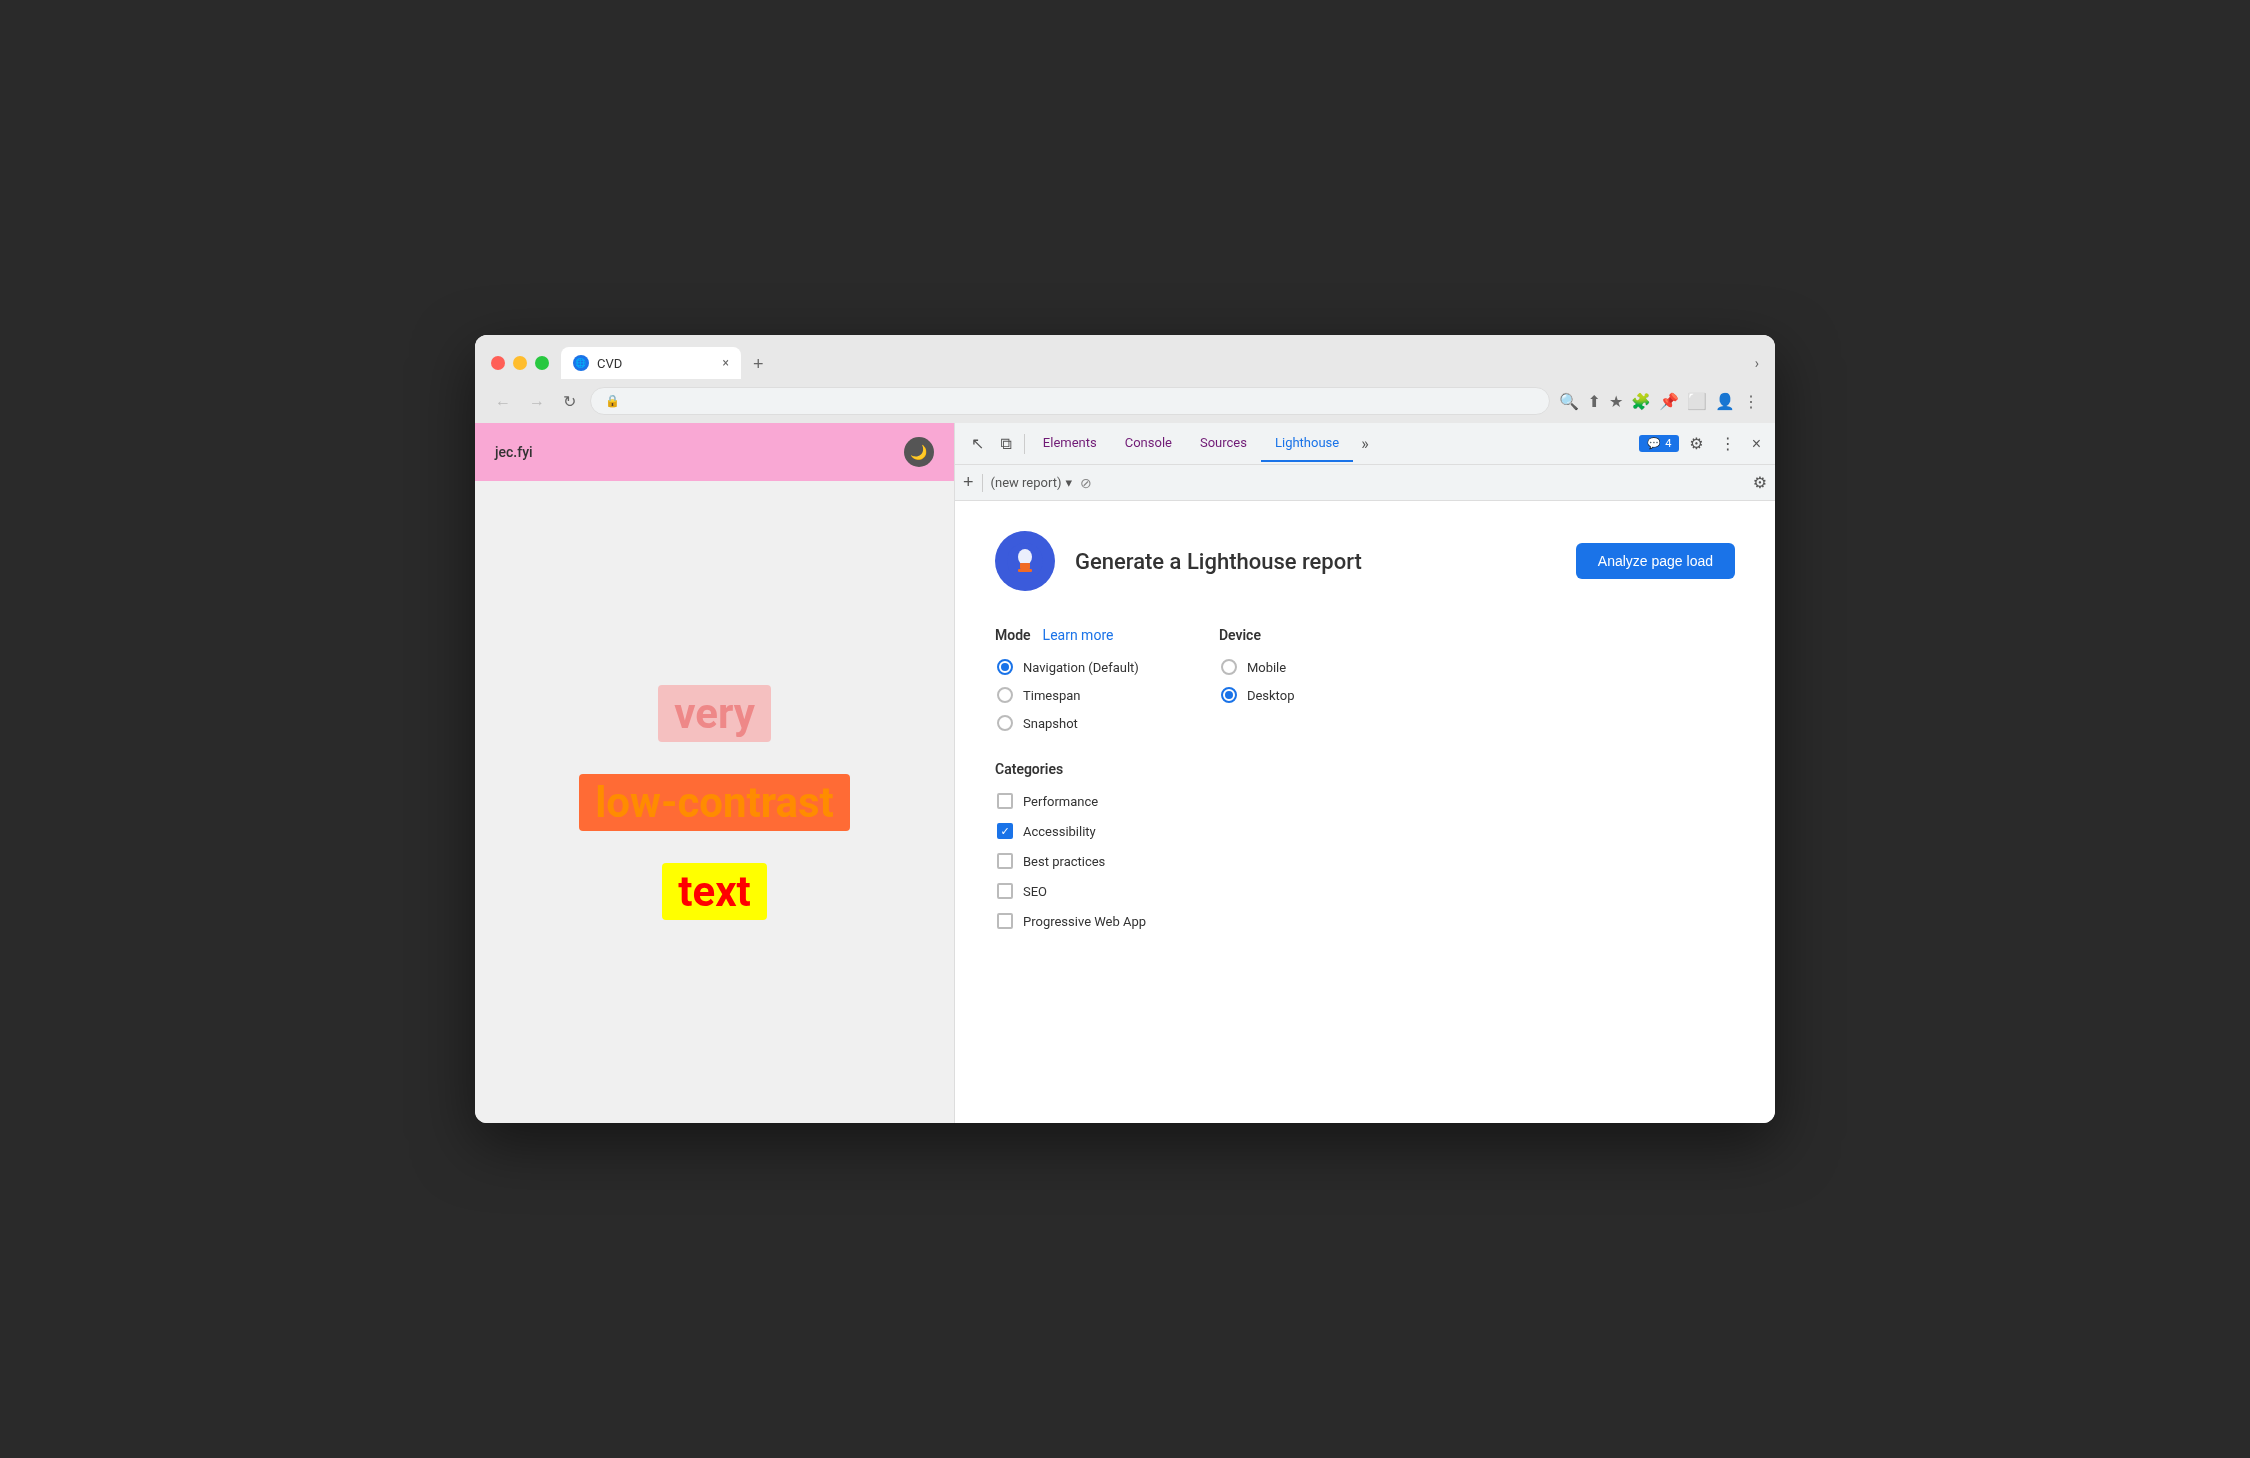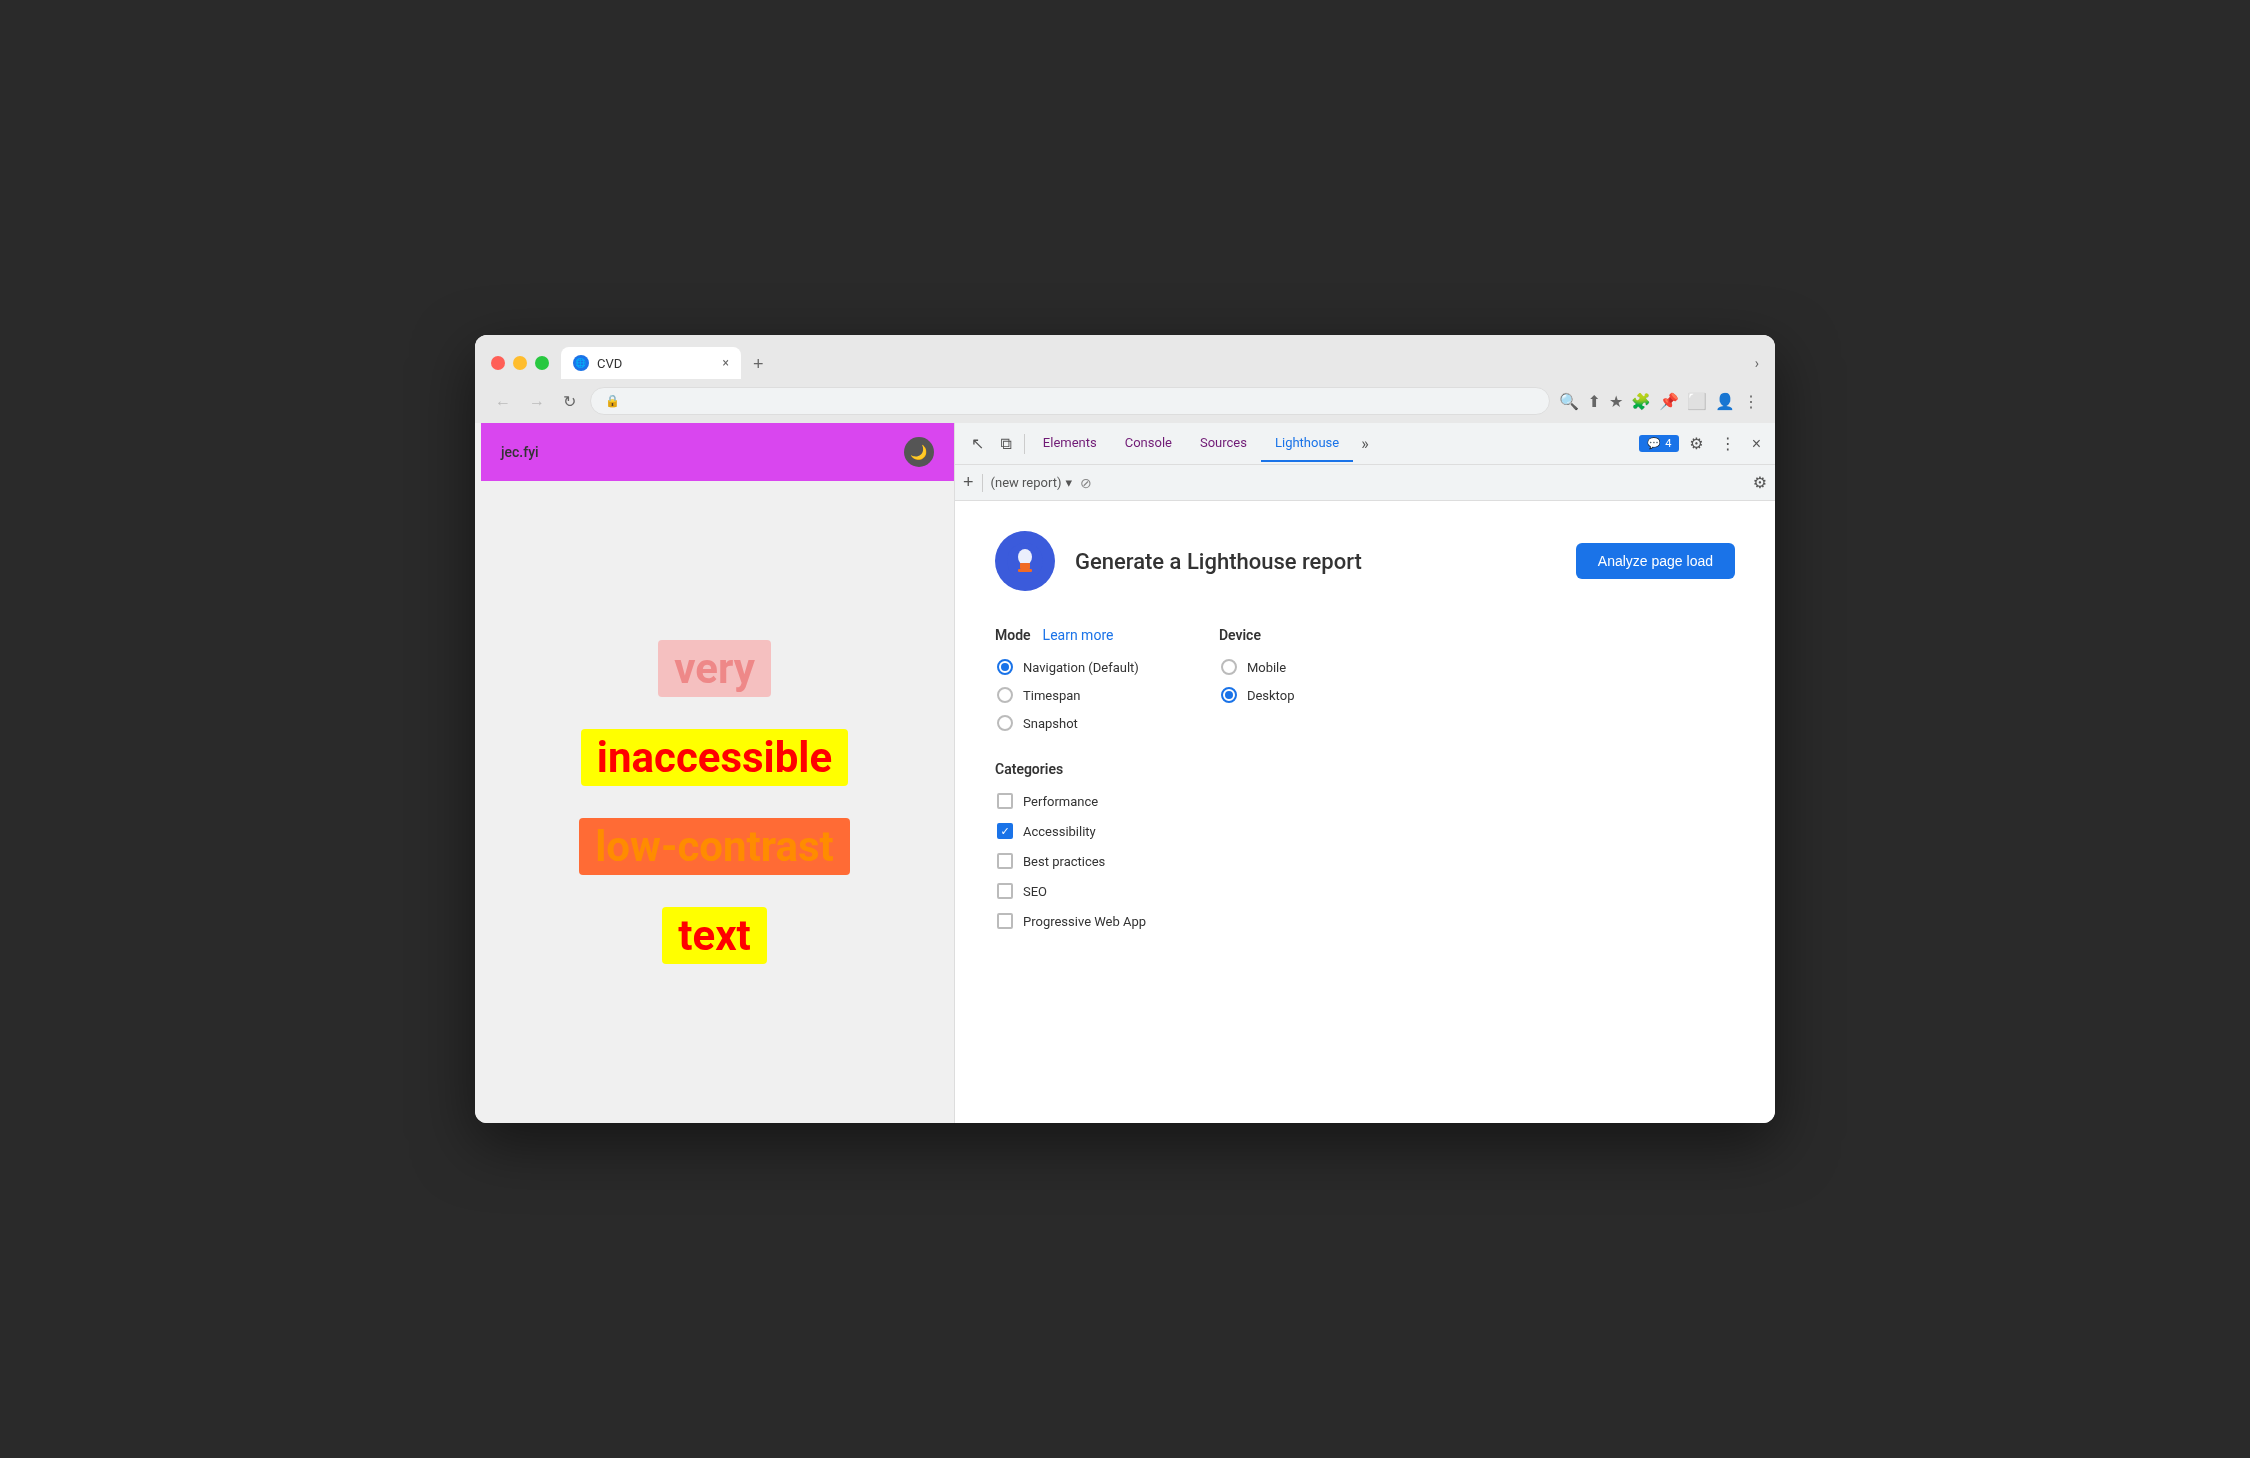"jec.fyi" .webpage-header { background: #d946ef -> #f9a8d4; margin-left: 6px -> none }
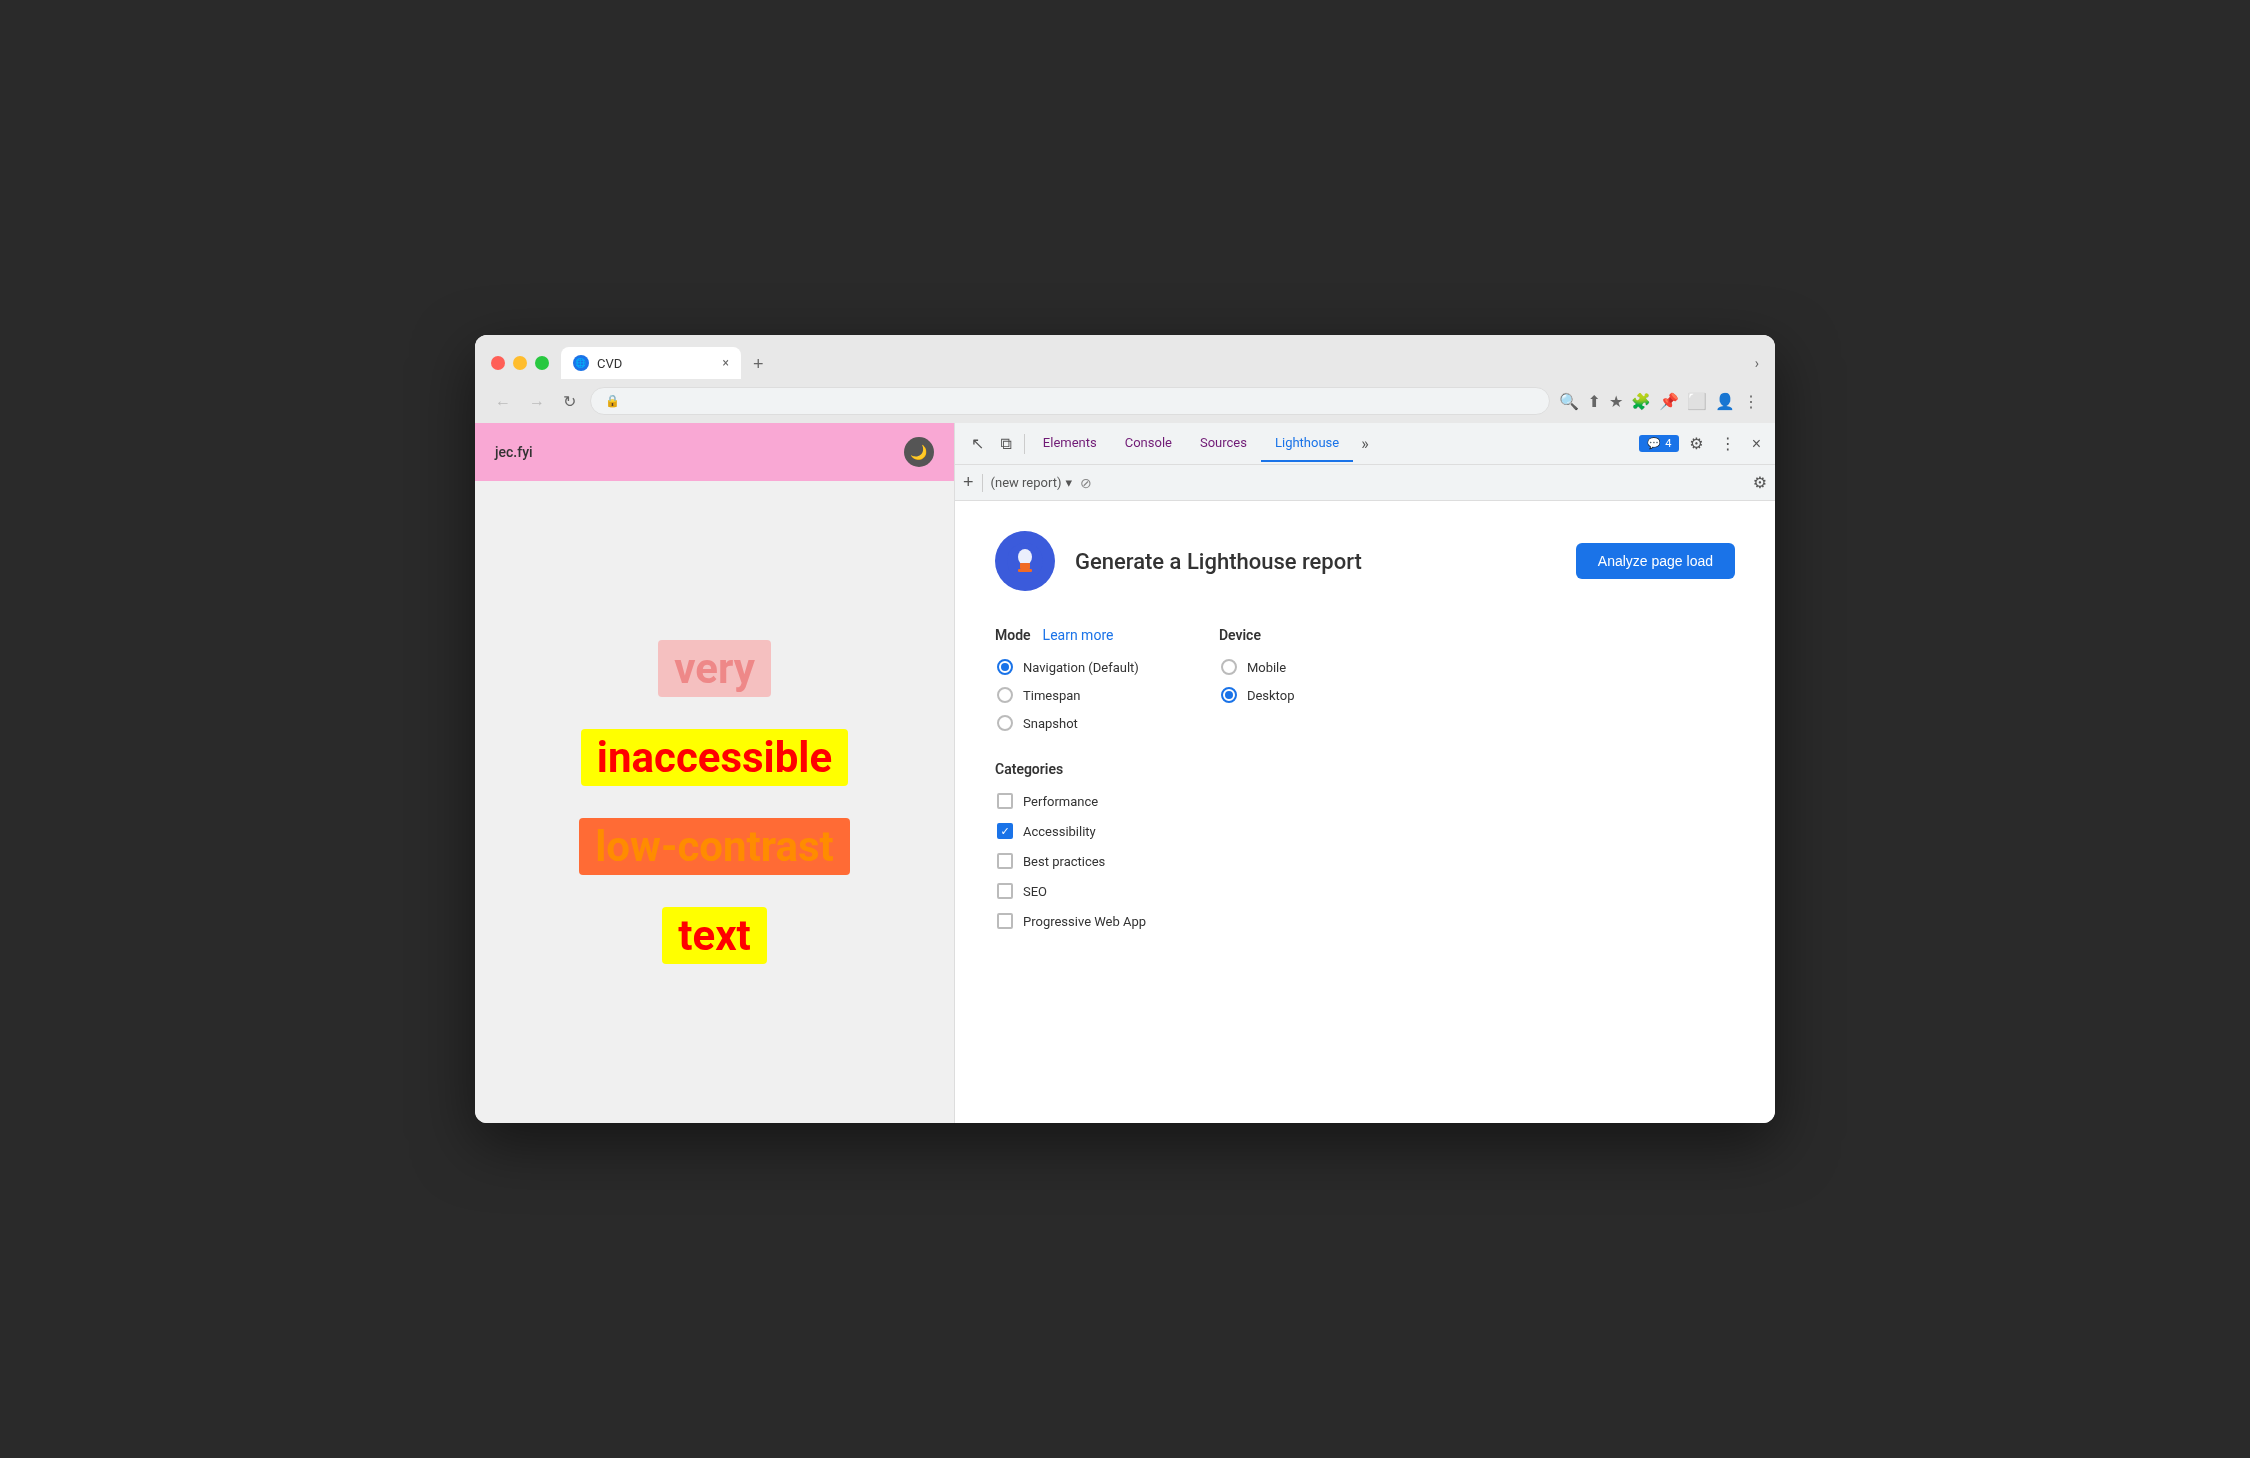"inaccessible" div.demo-text-inaccessible { html: <div>inaccessible</div> -> none }
